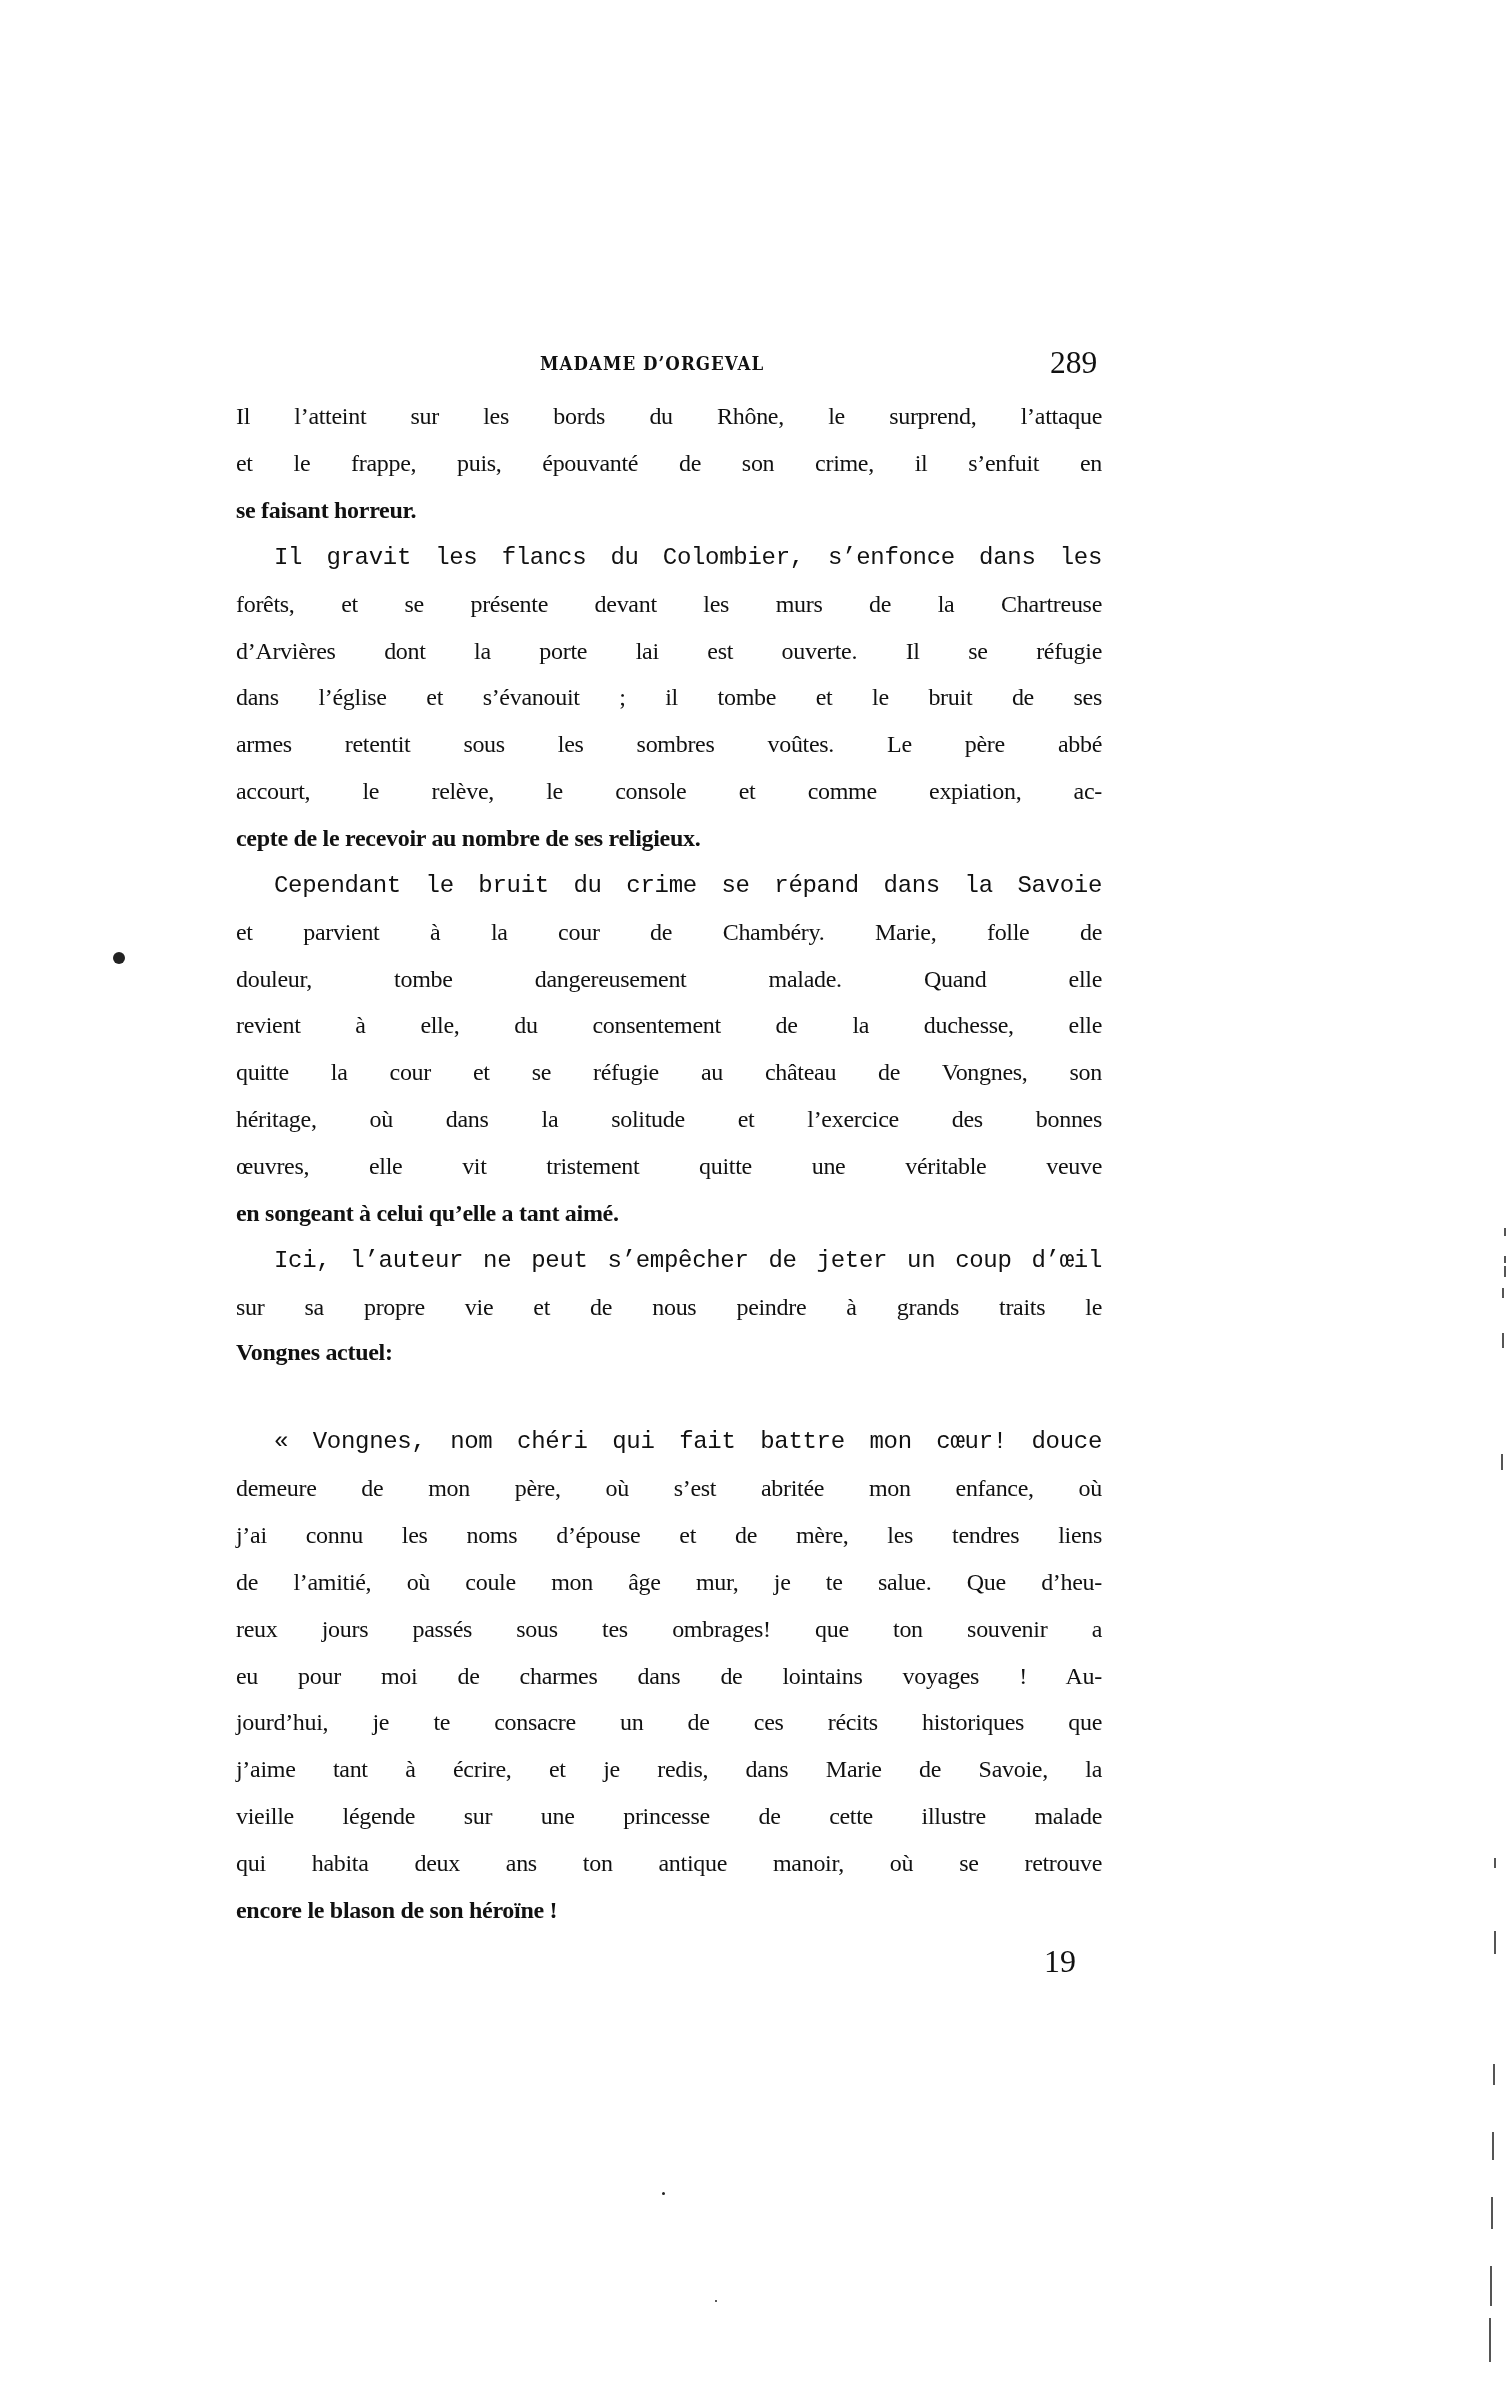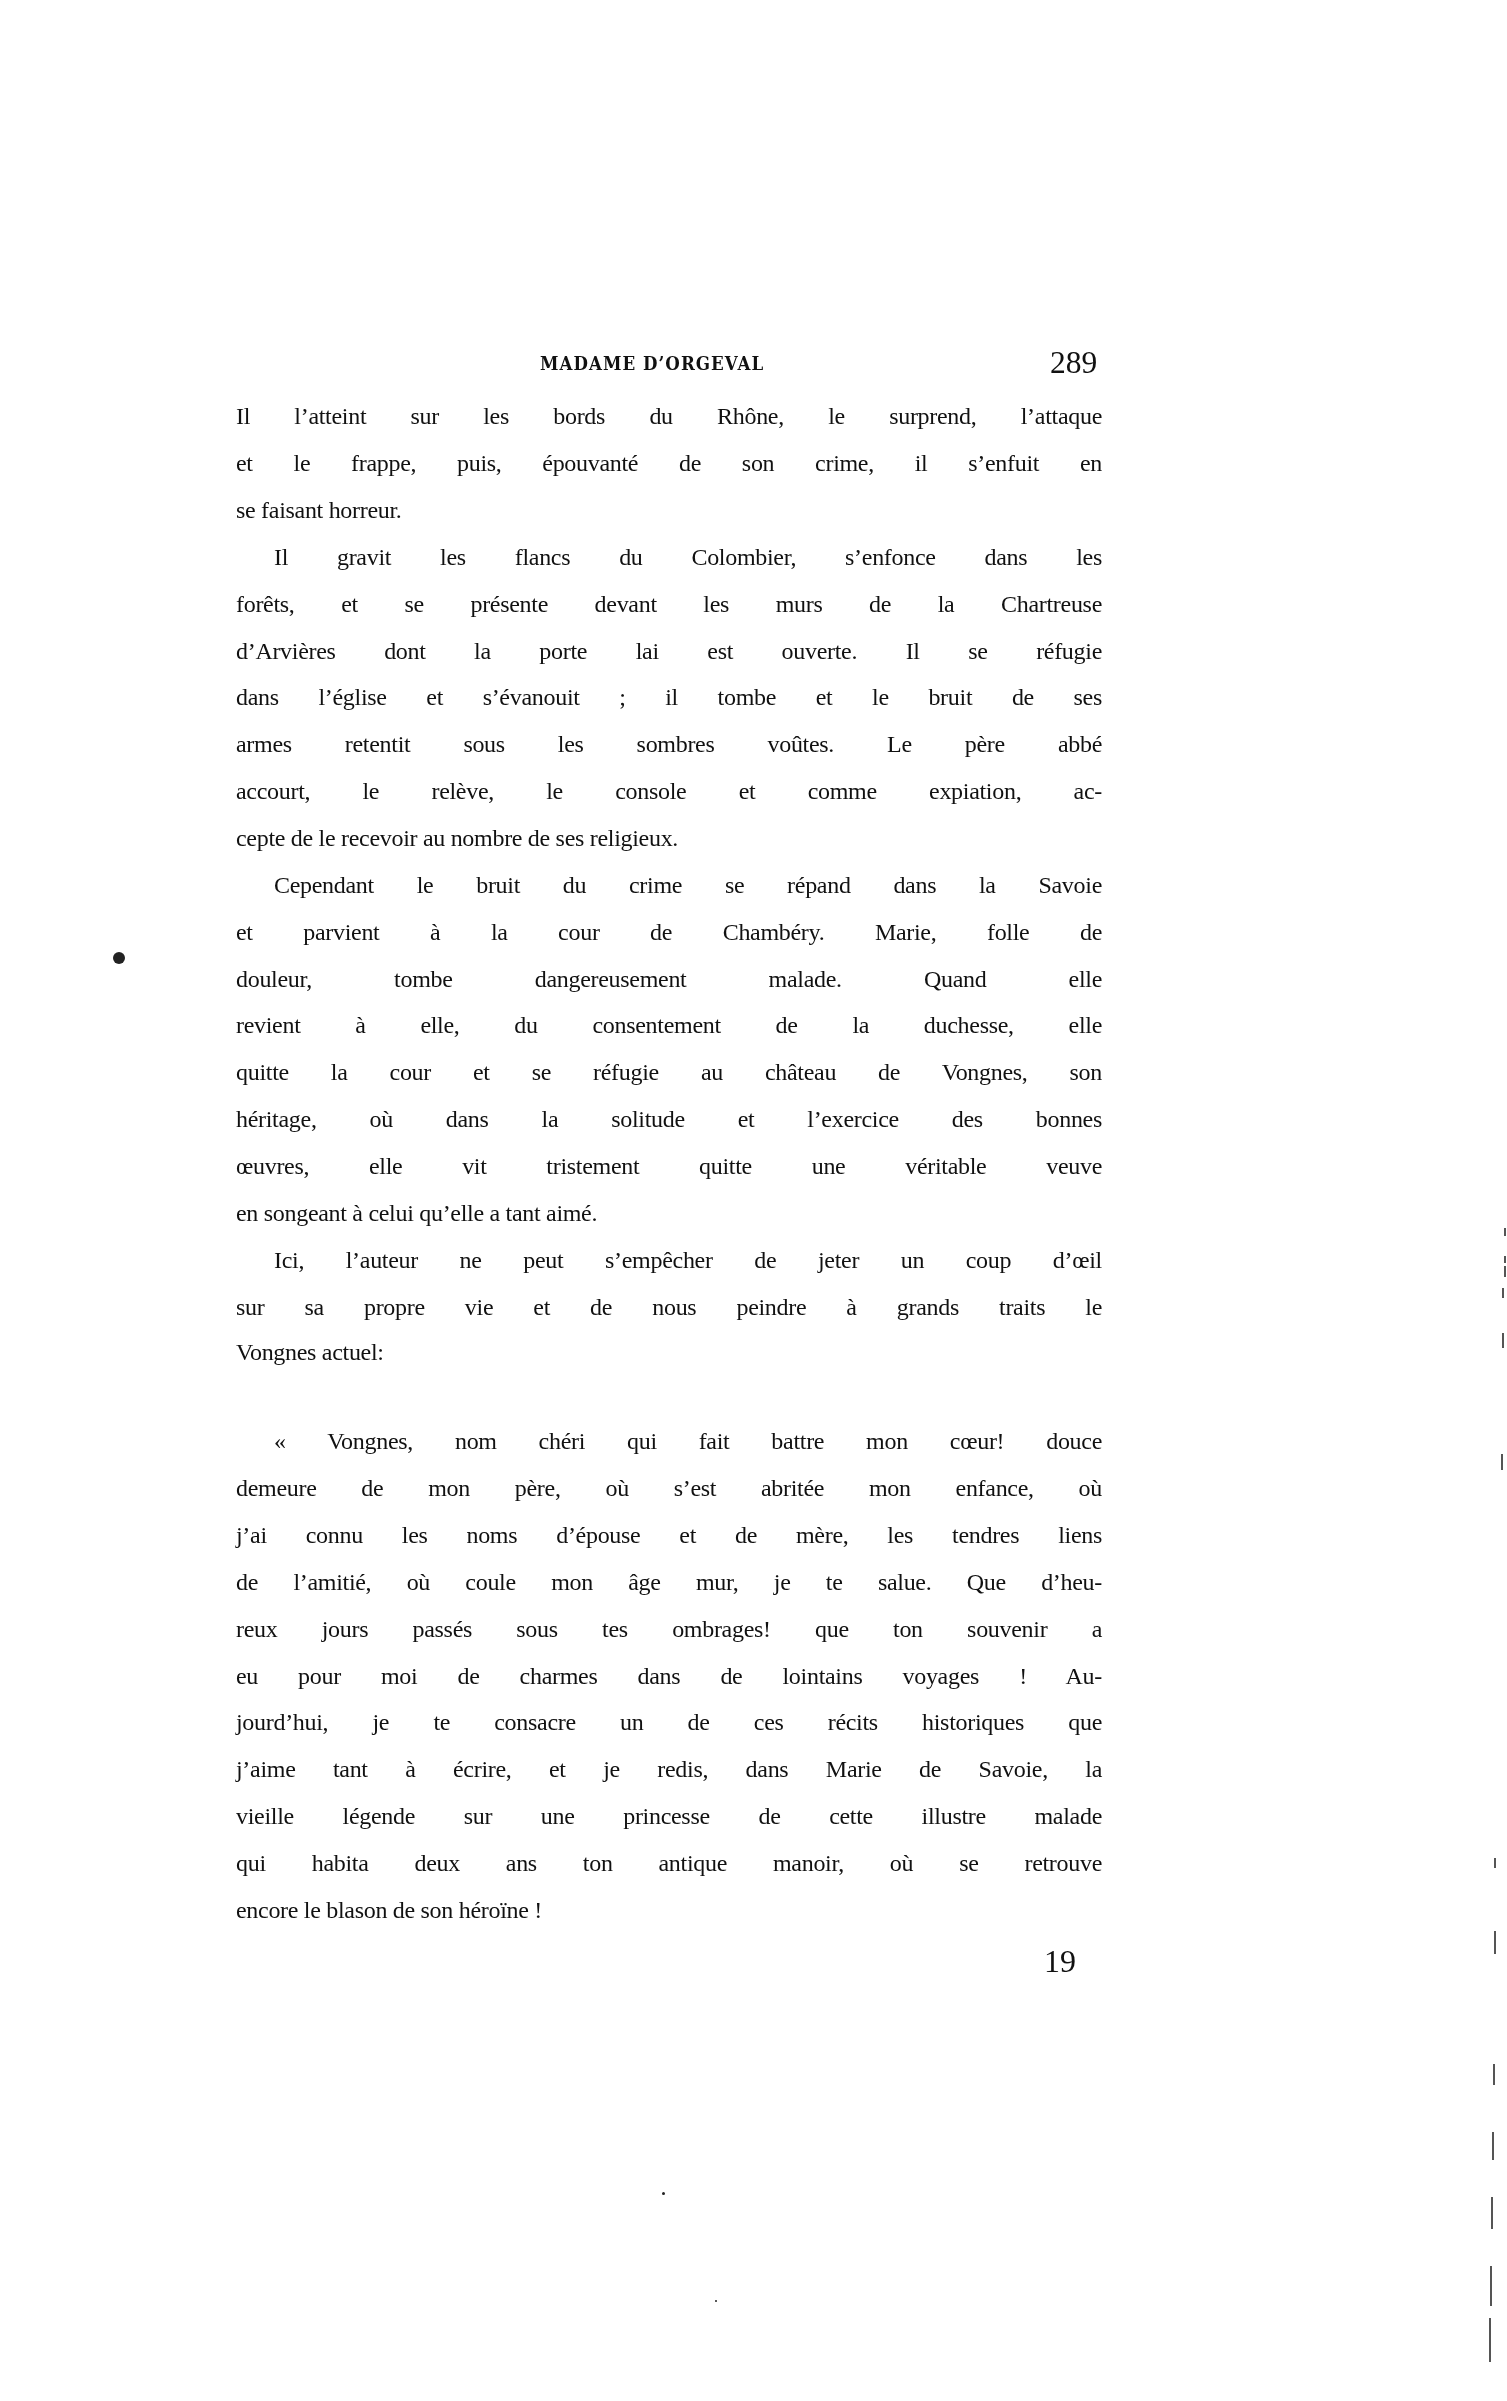"se faisant horreur." .line.last { font-weight: none -> bold }
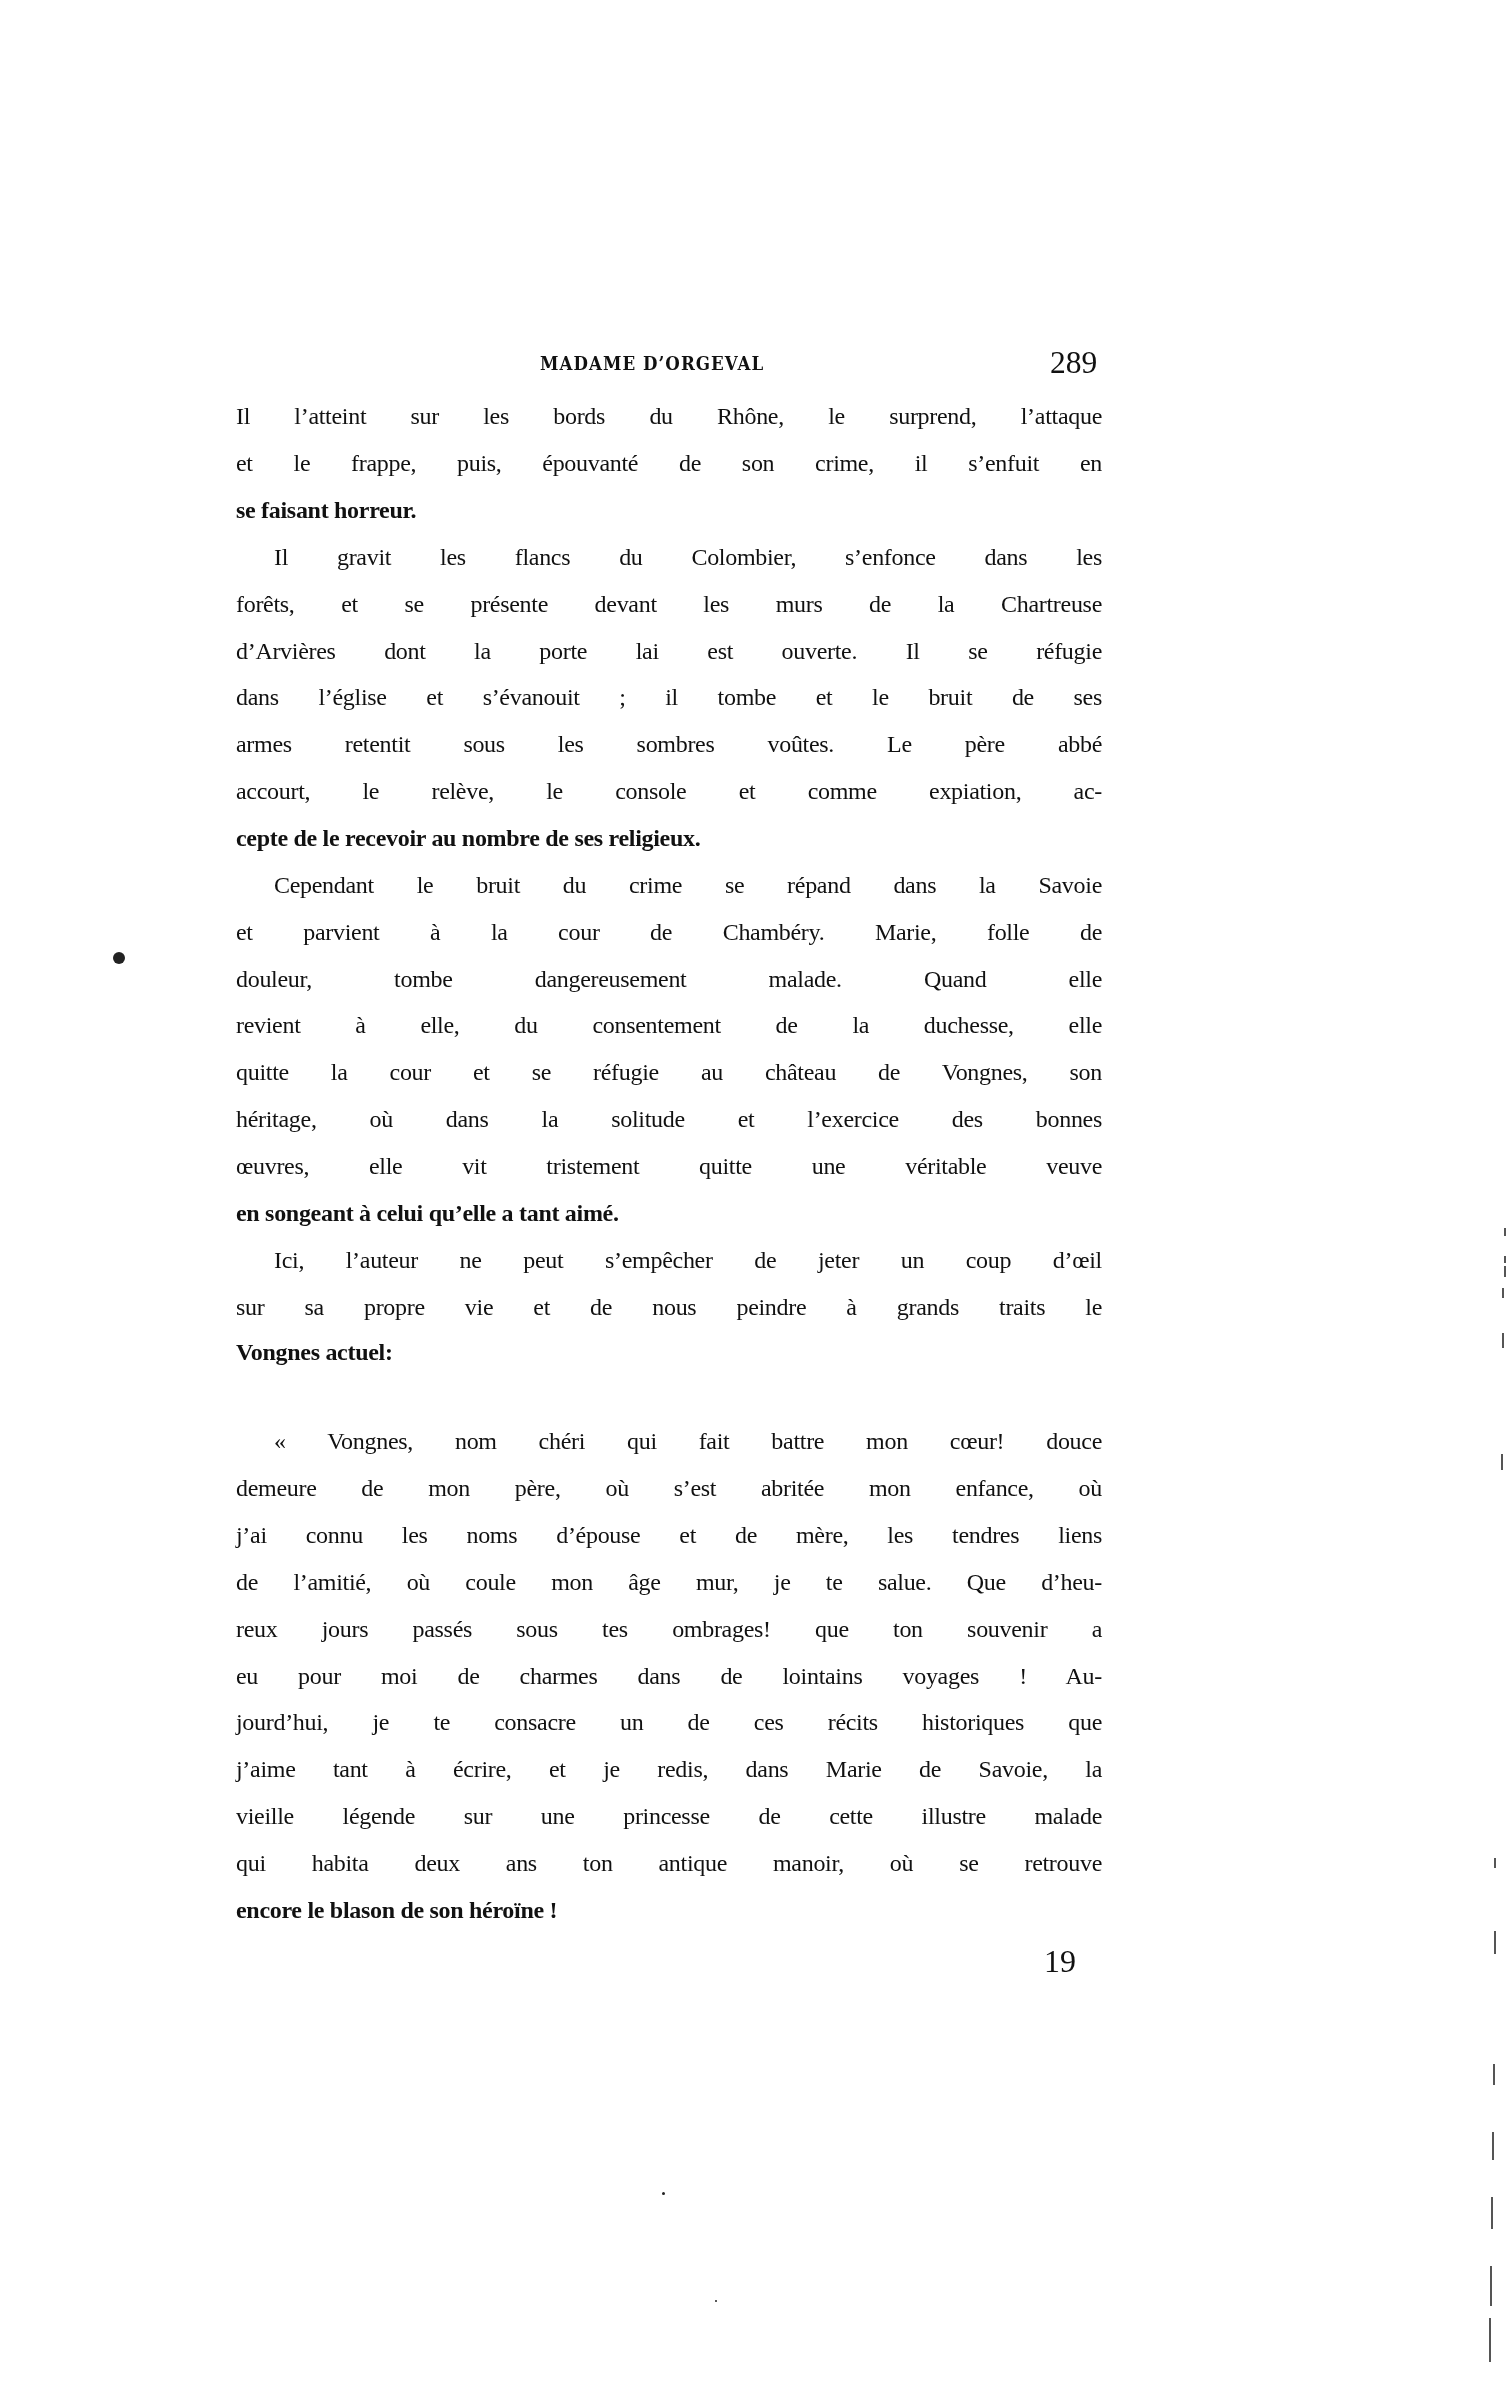"Il gravit les flancs du" .line.indent { font-family: none -> Liberation Mono, monospace }
